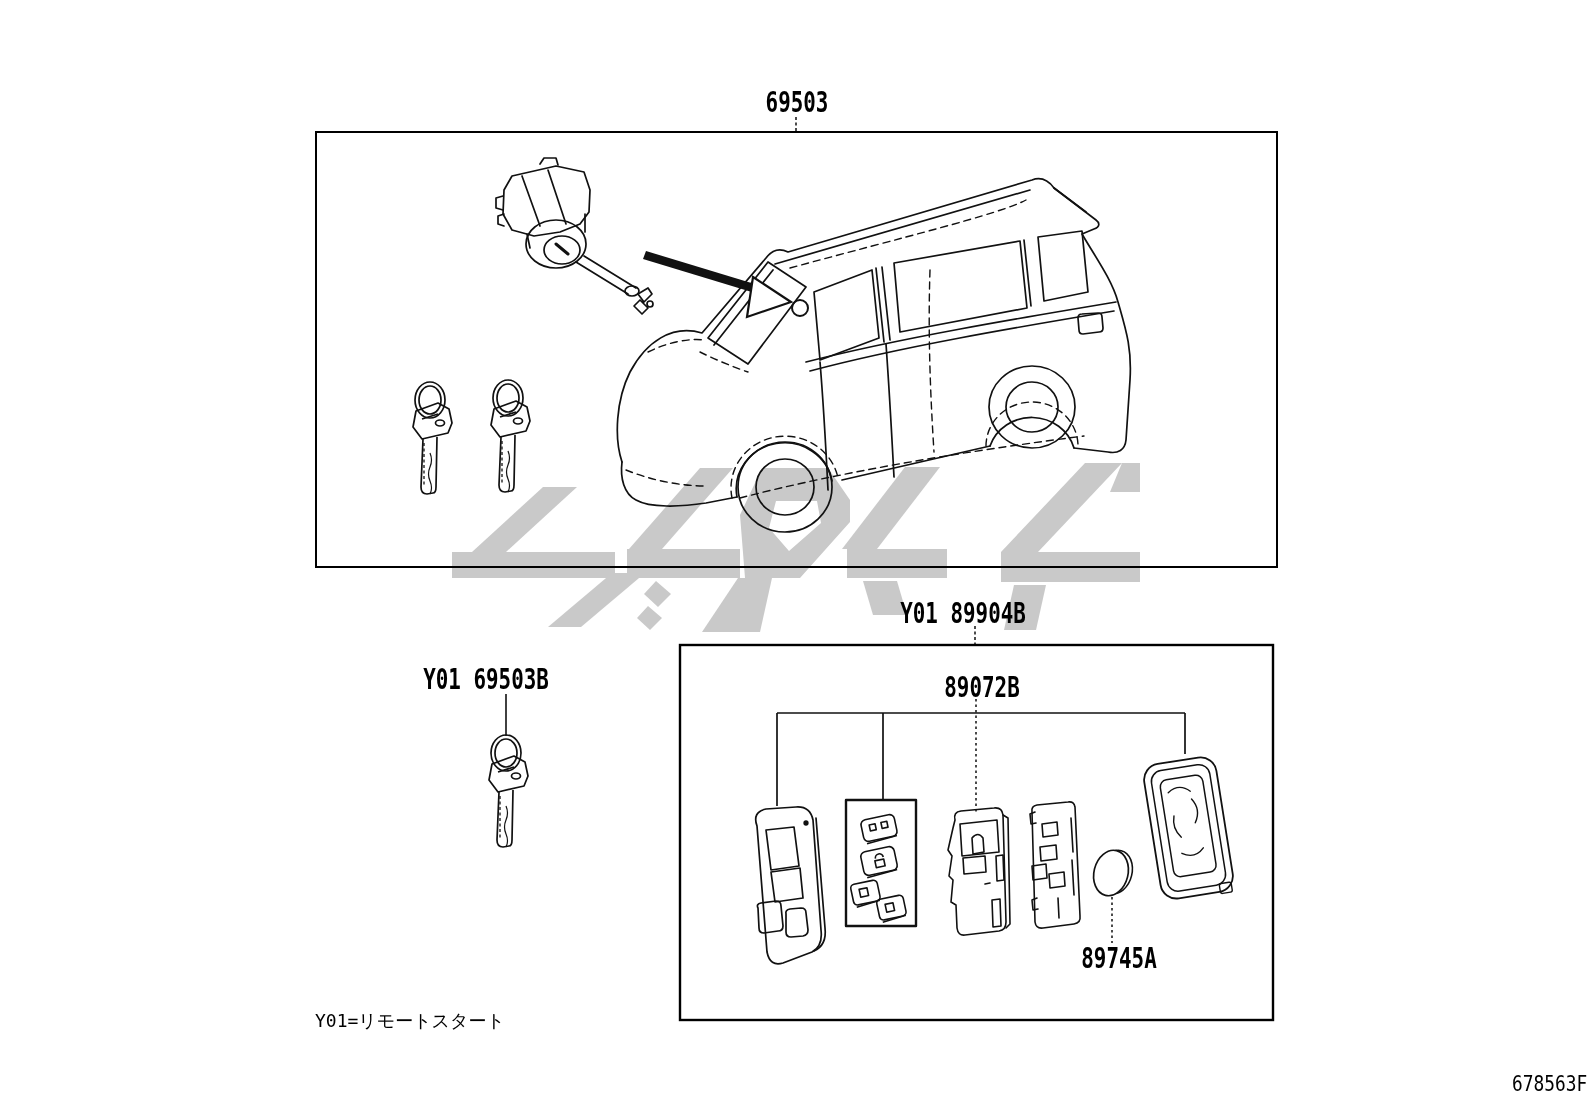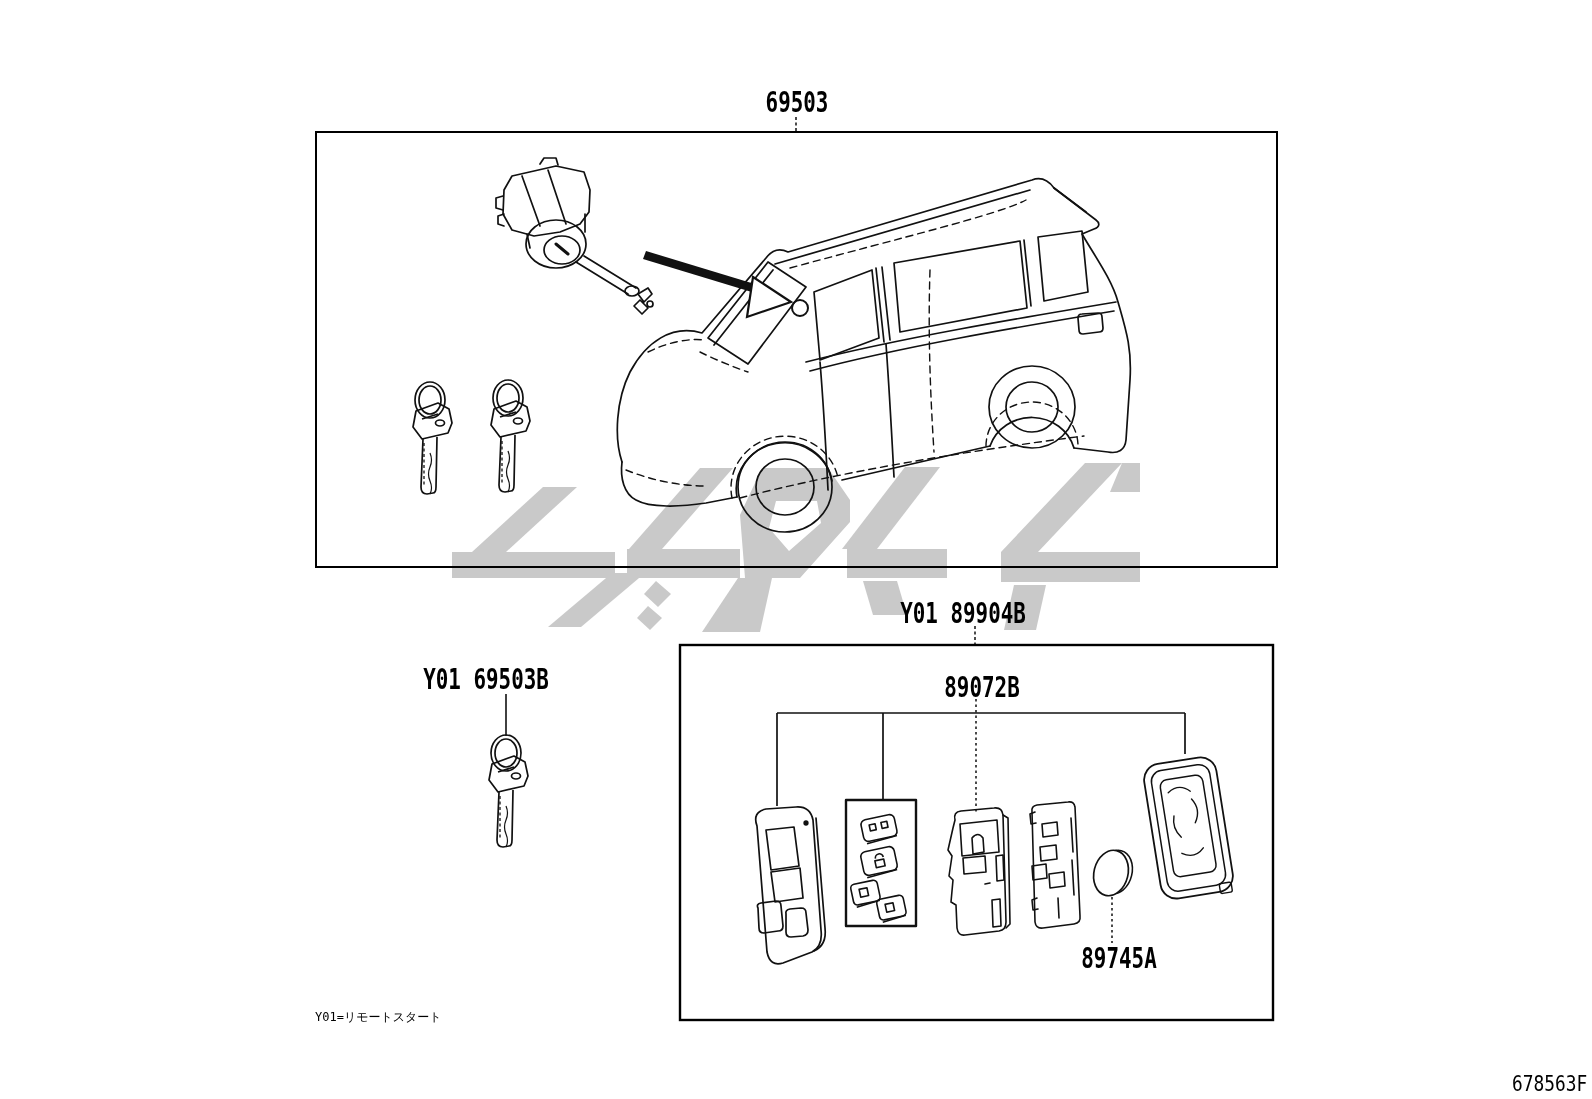"Y01=リモートスタート" .footnote { font-size: 12px -> 18px }
